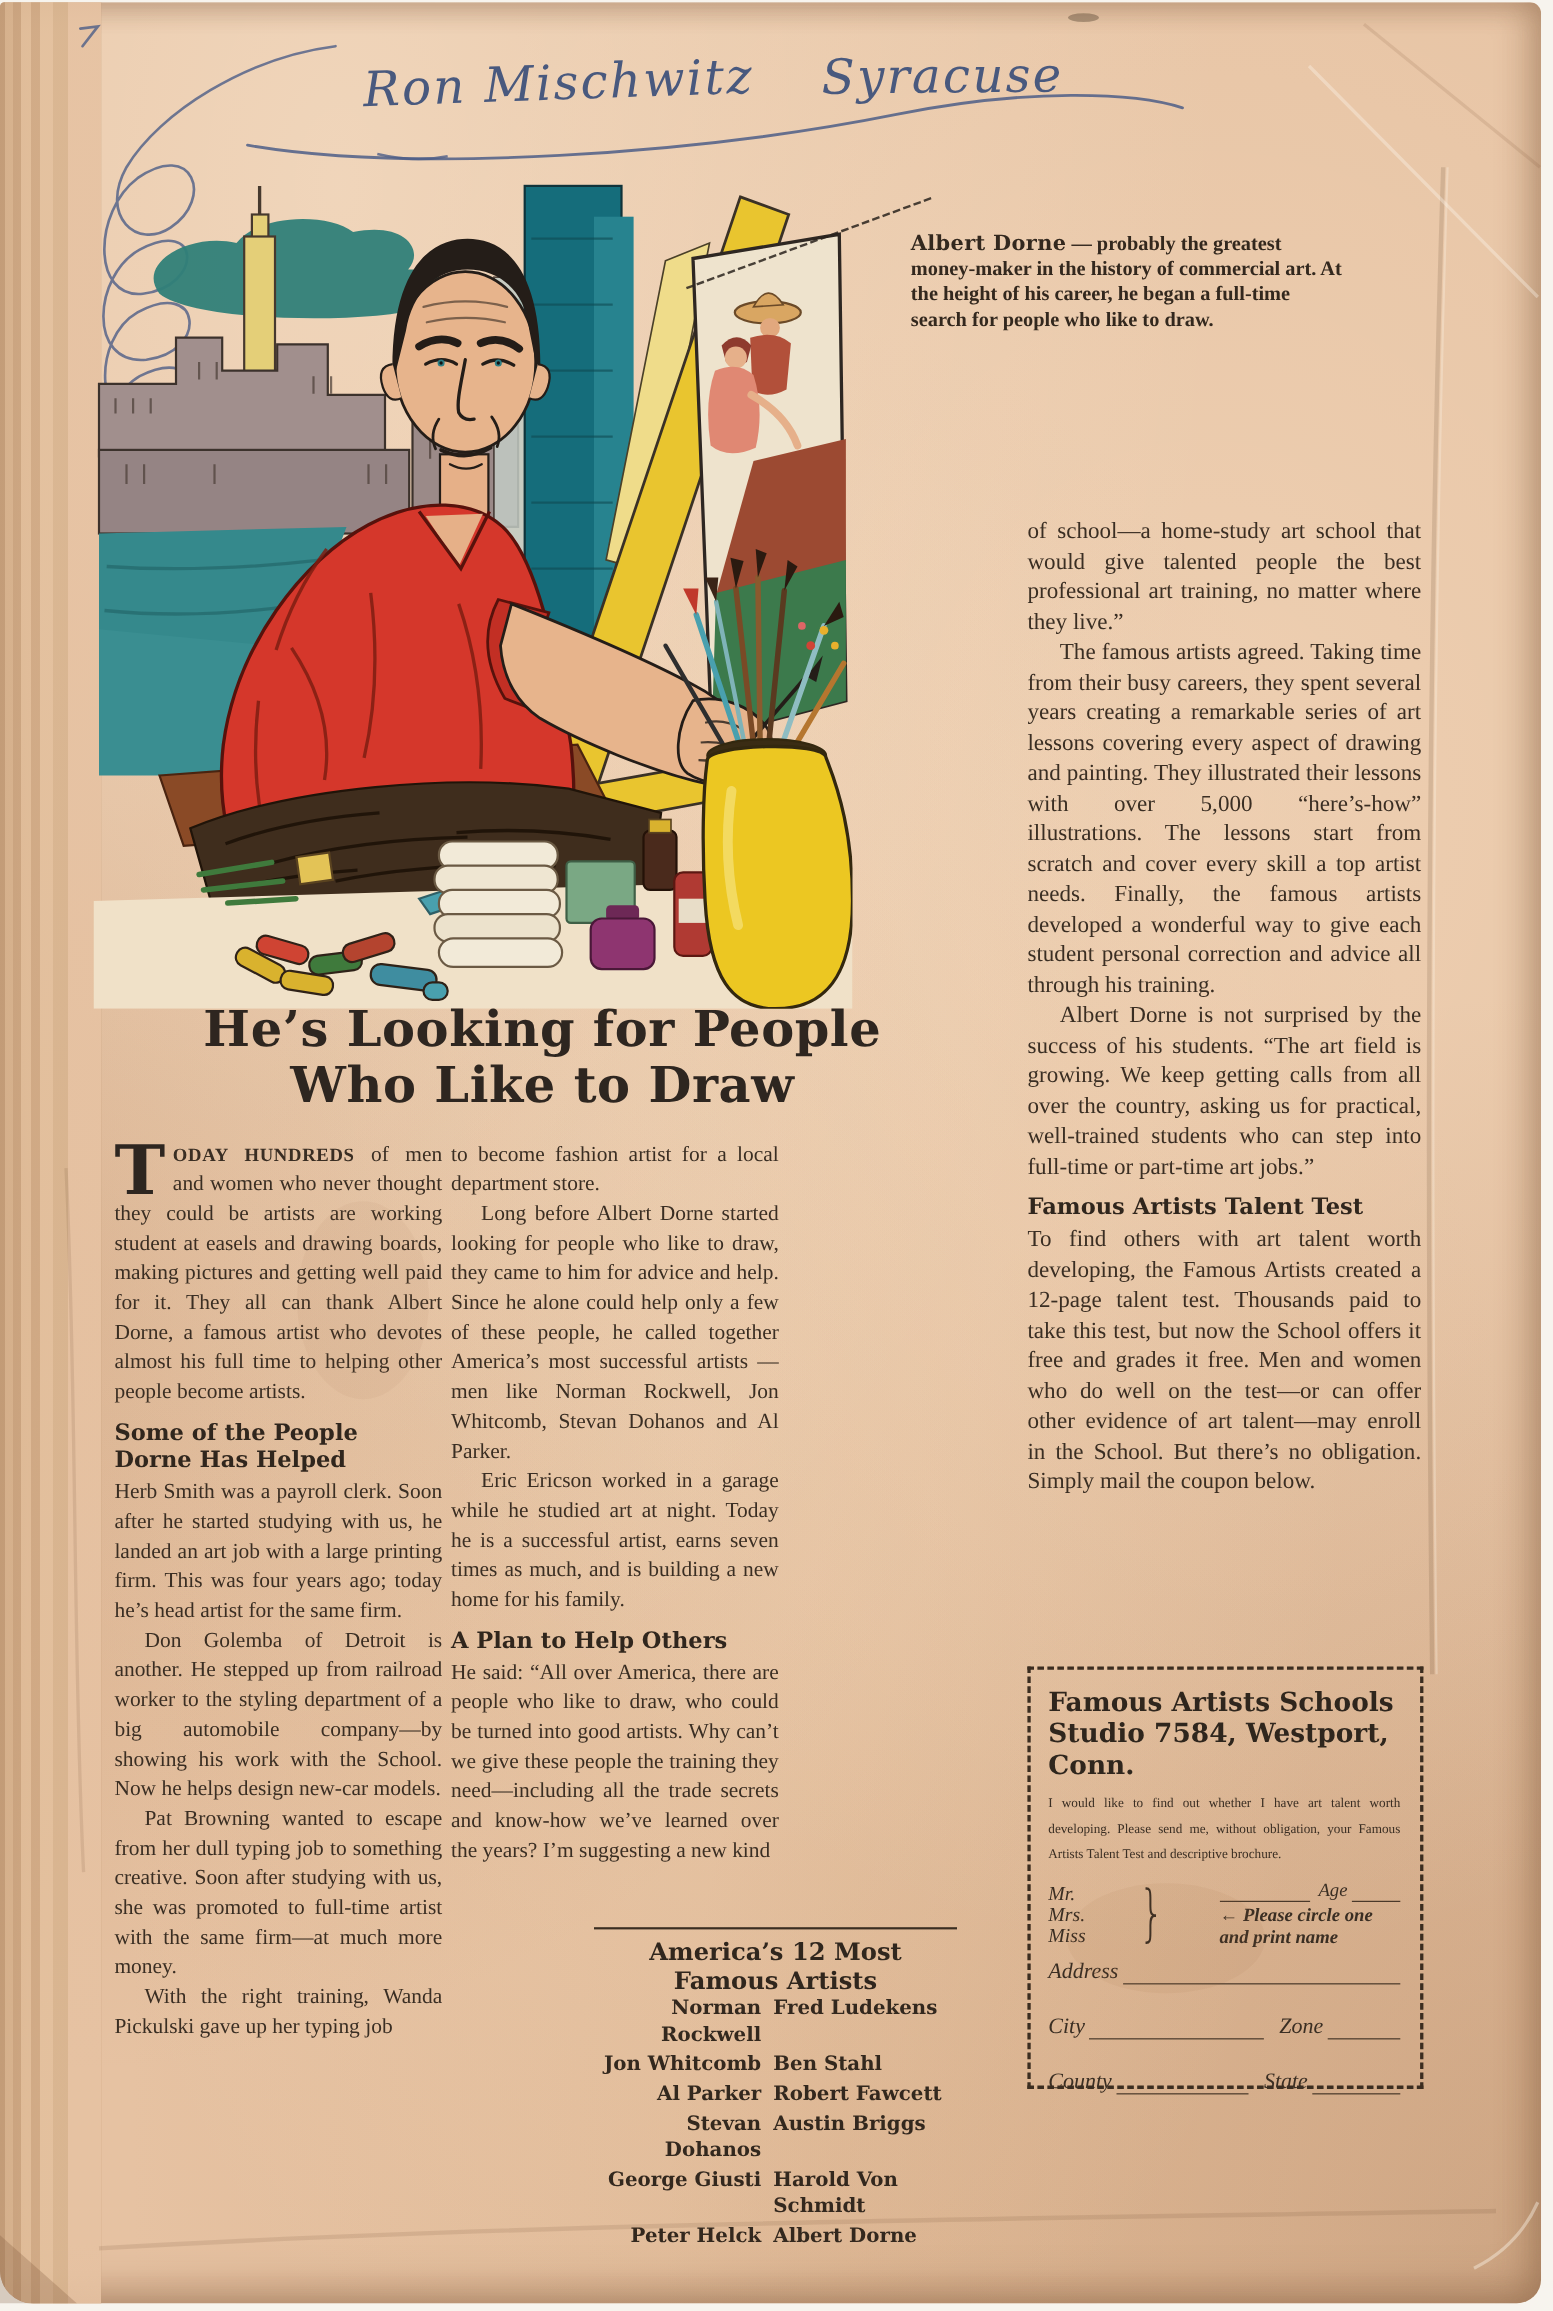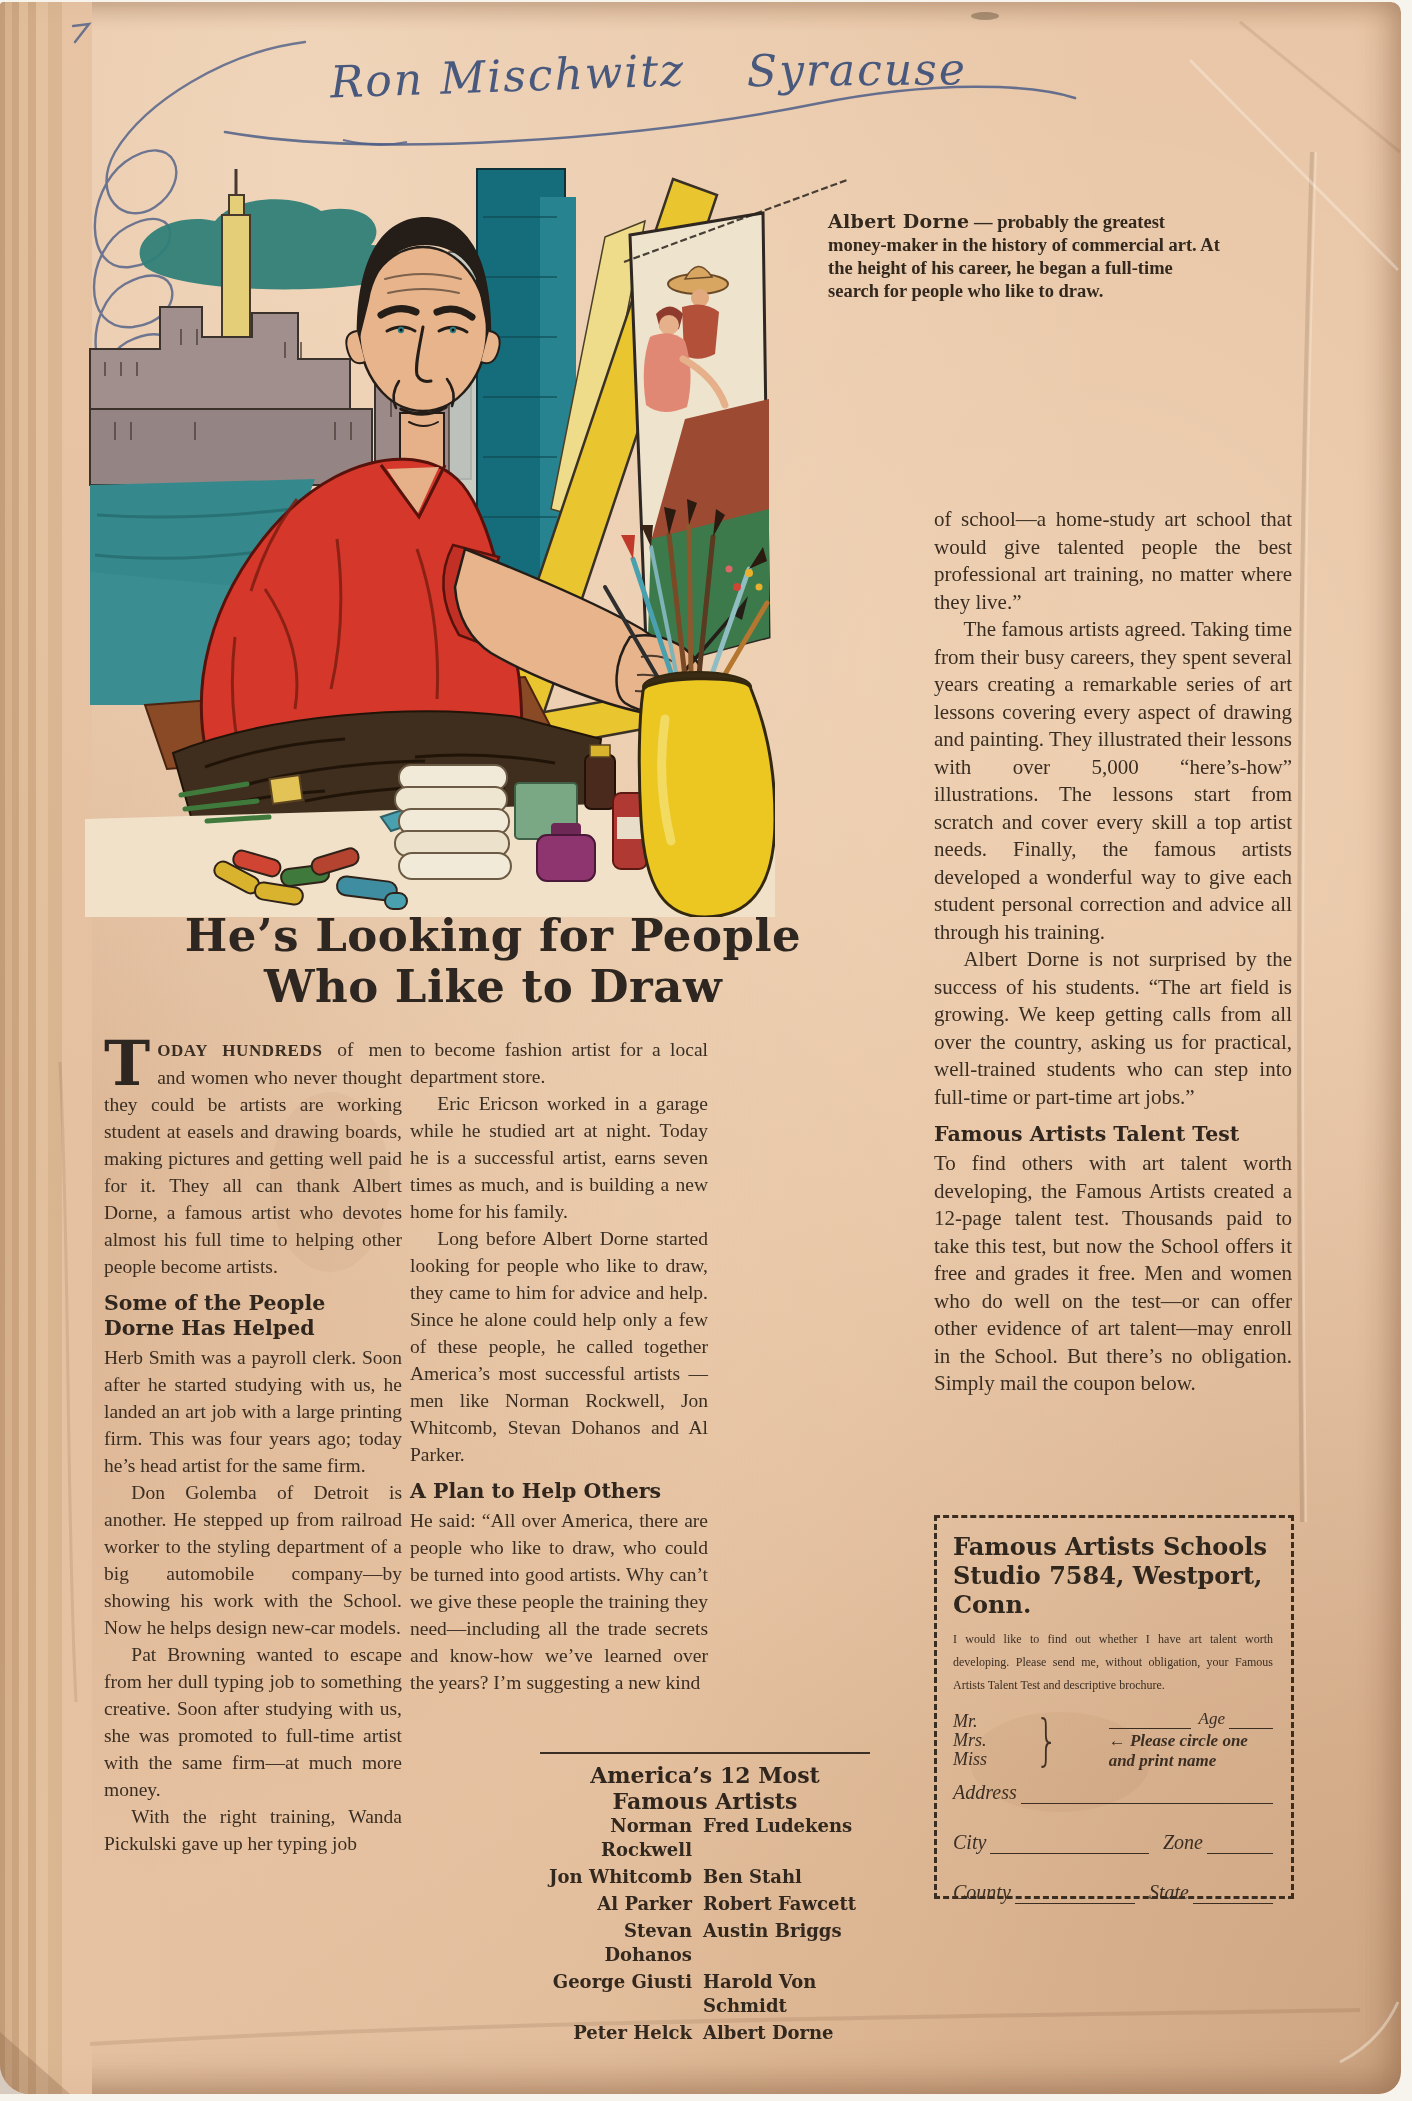"of school—a home-study art school" .col3 { top: 504px -> 467px }
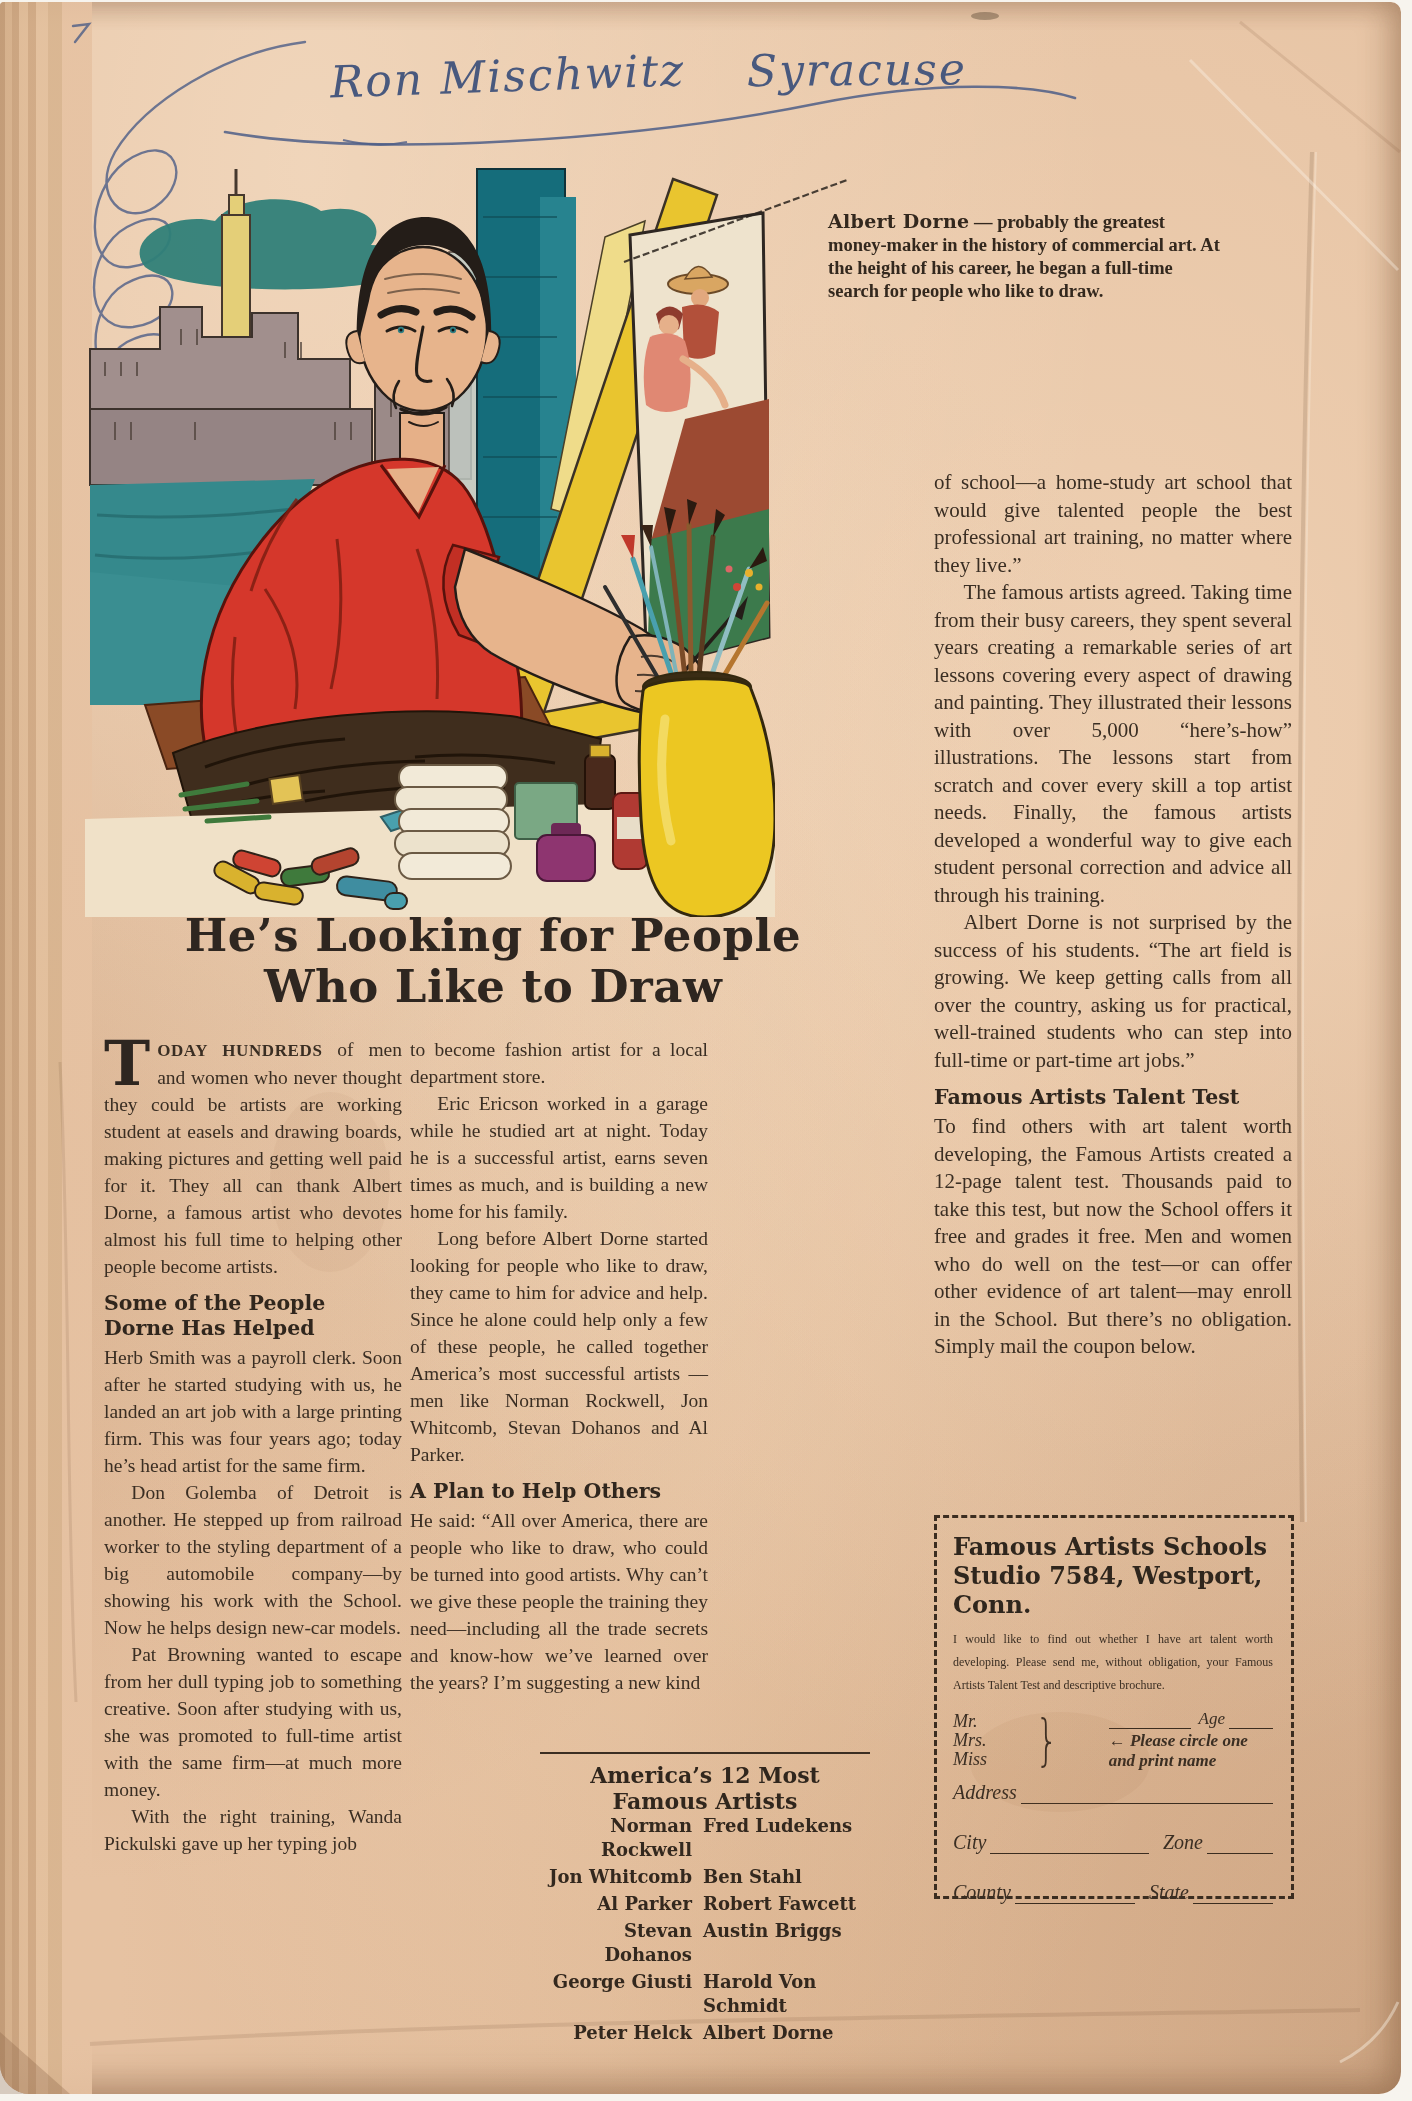"Eric Ericson worked in a" p.ind { order: before "Long before Albert Dorne started" -> after "Long before Albert Dorne started" }
